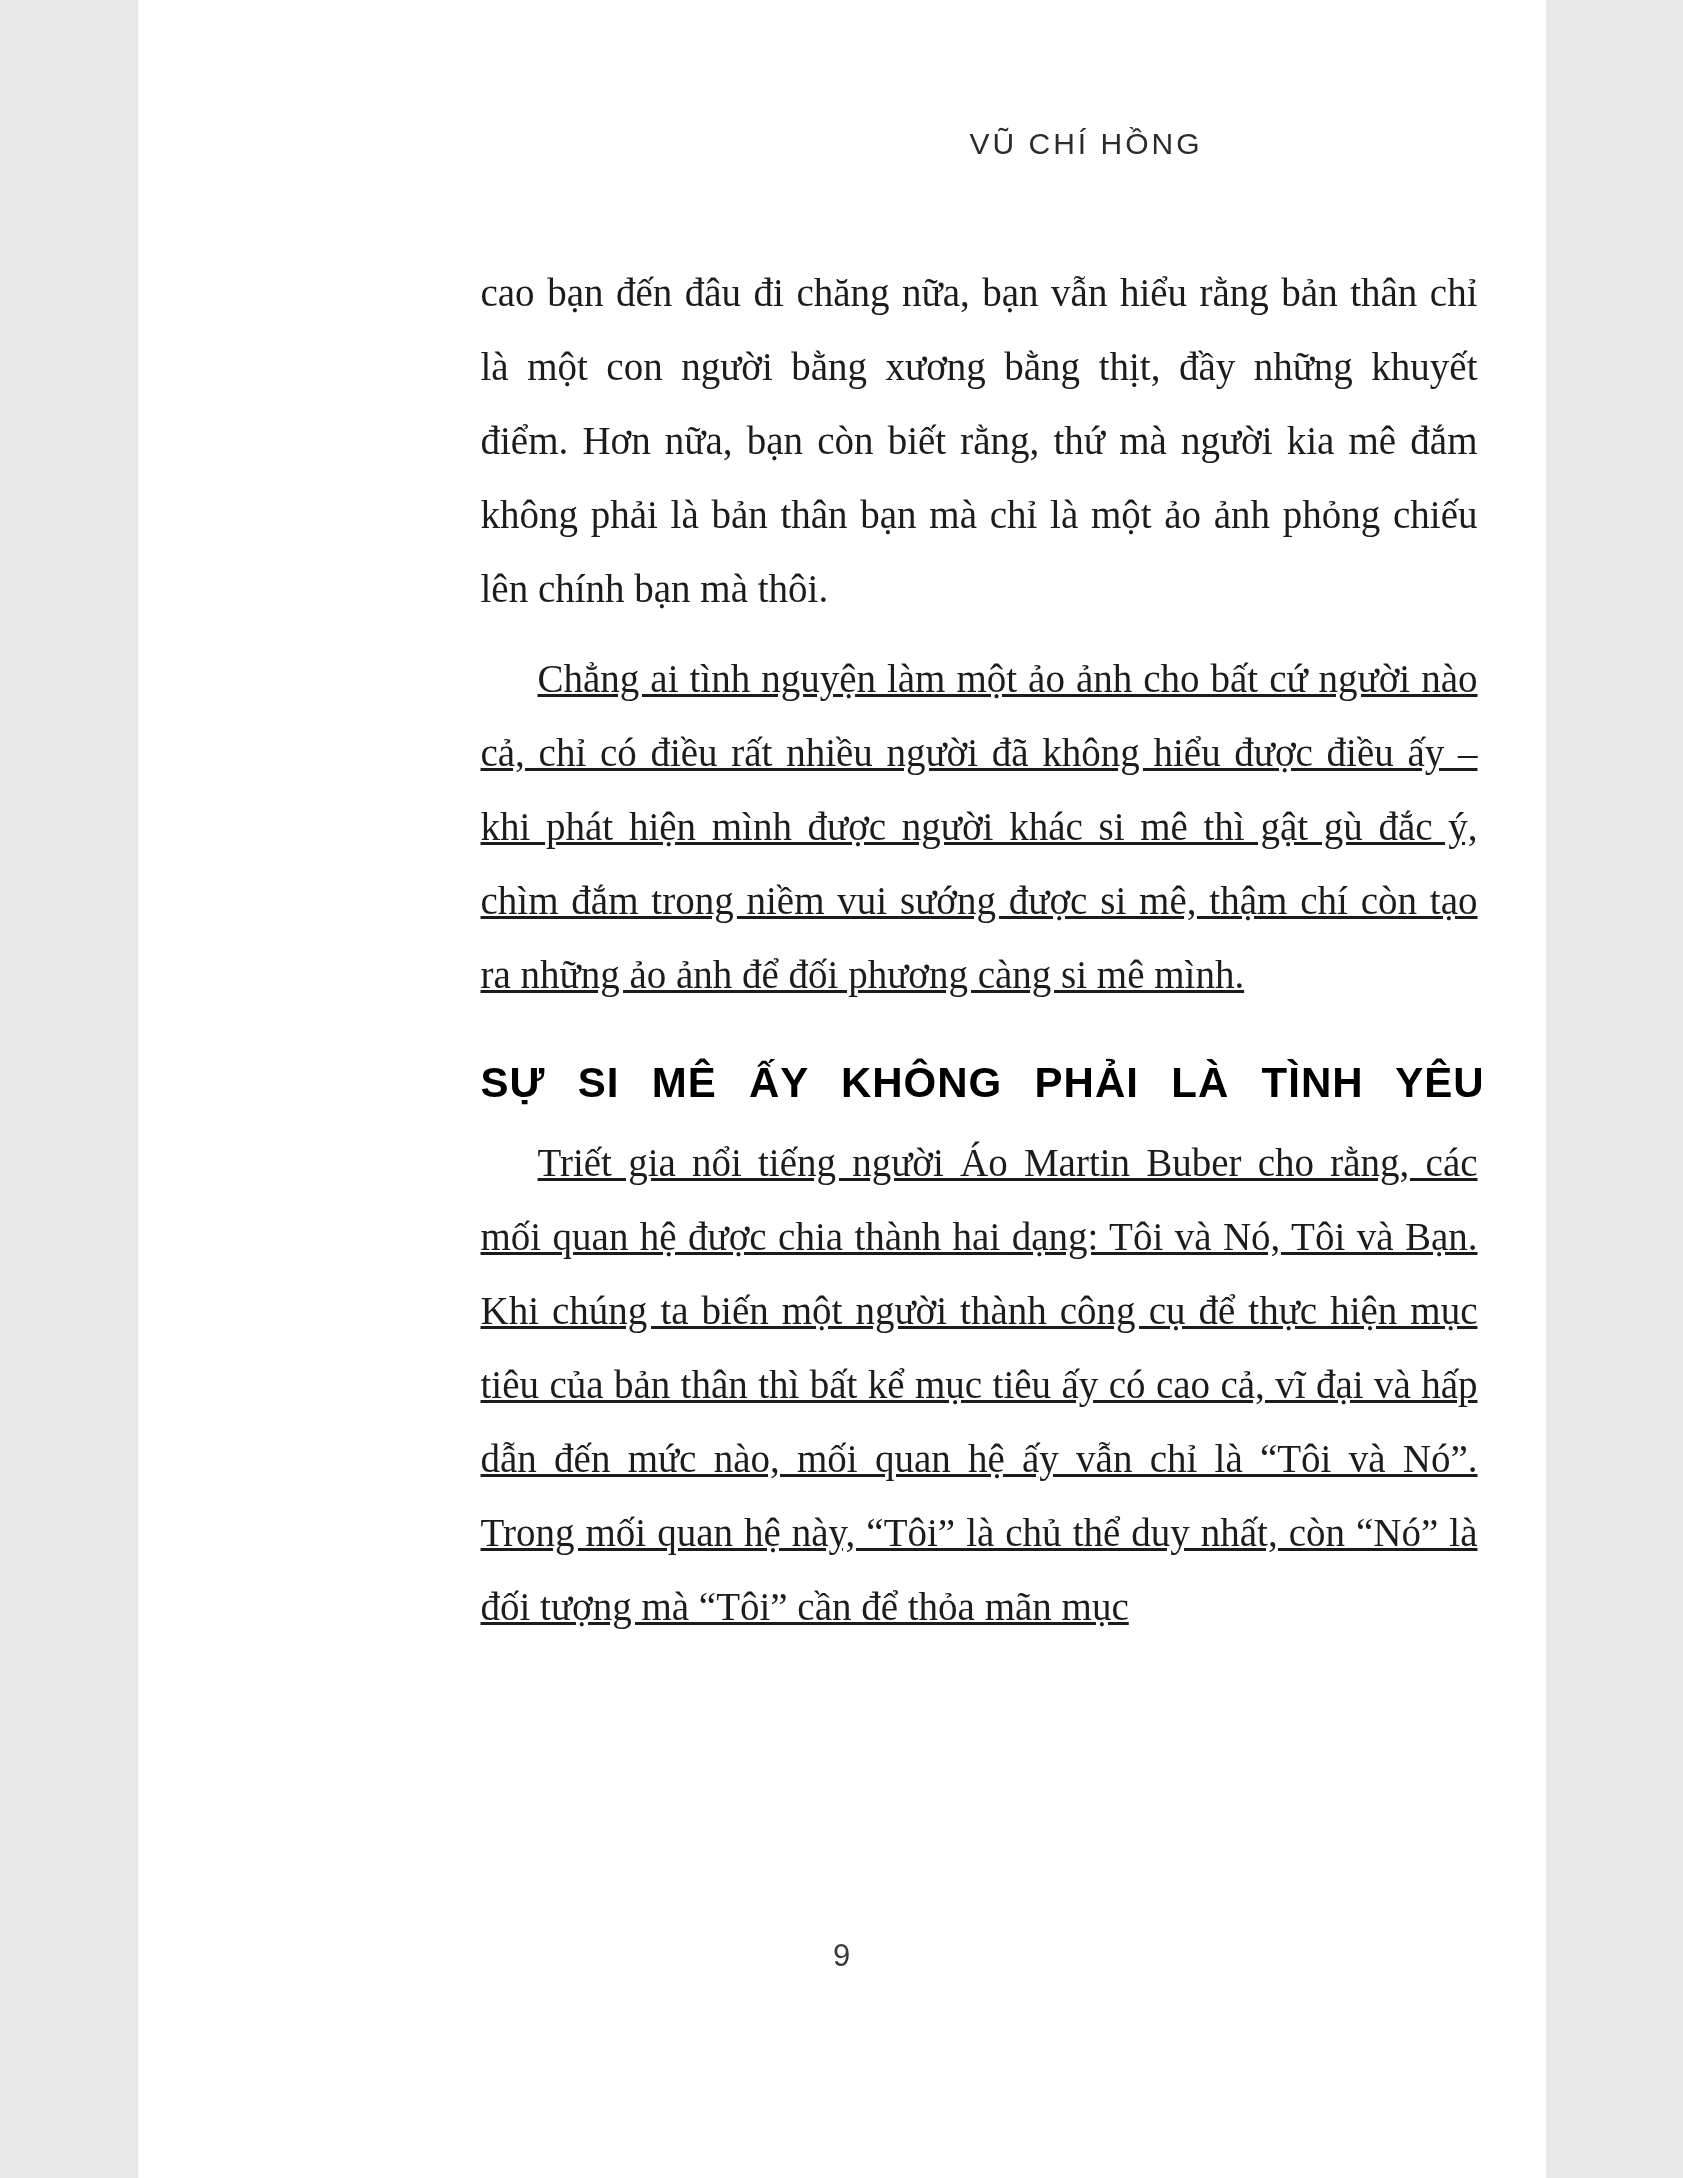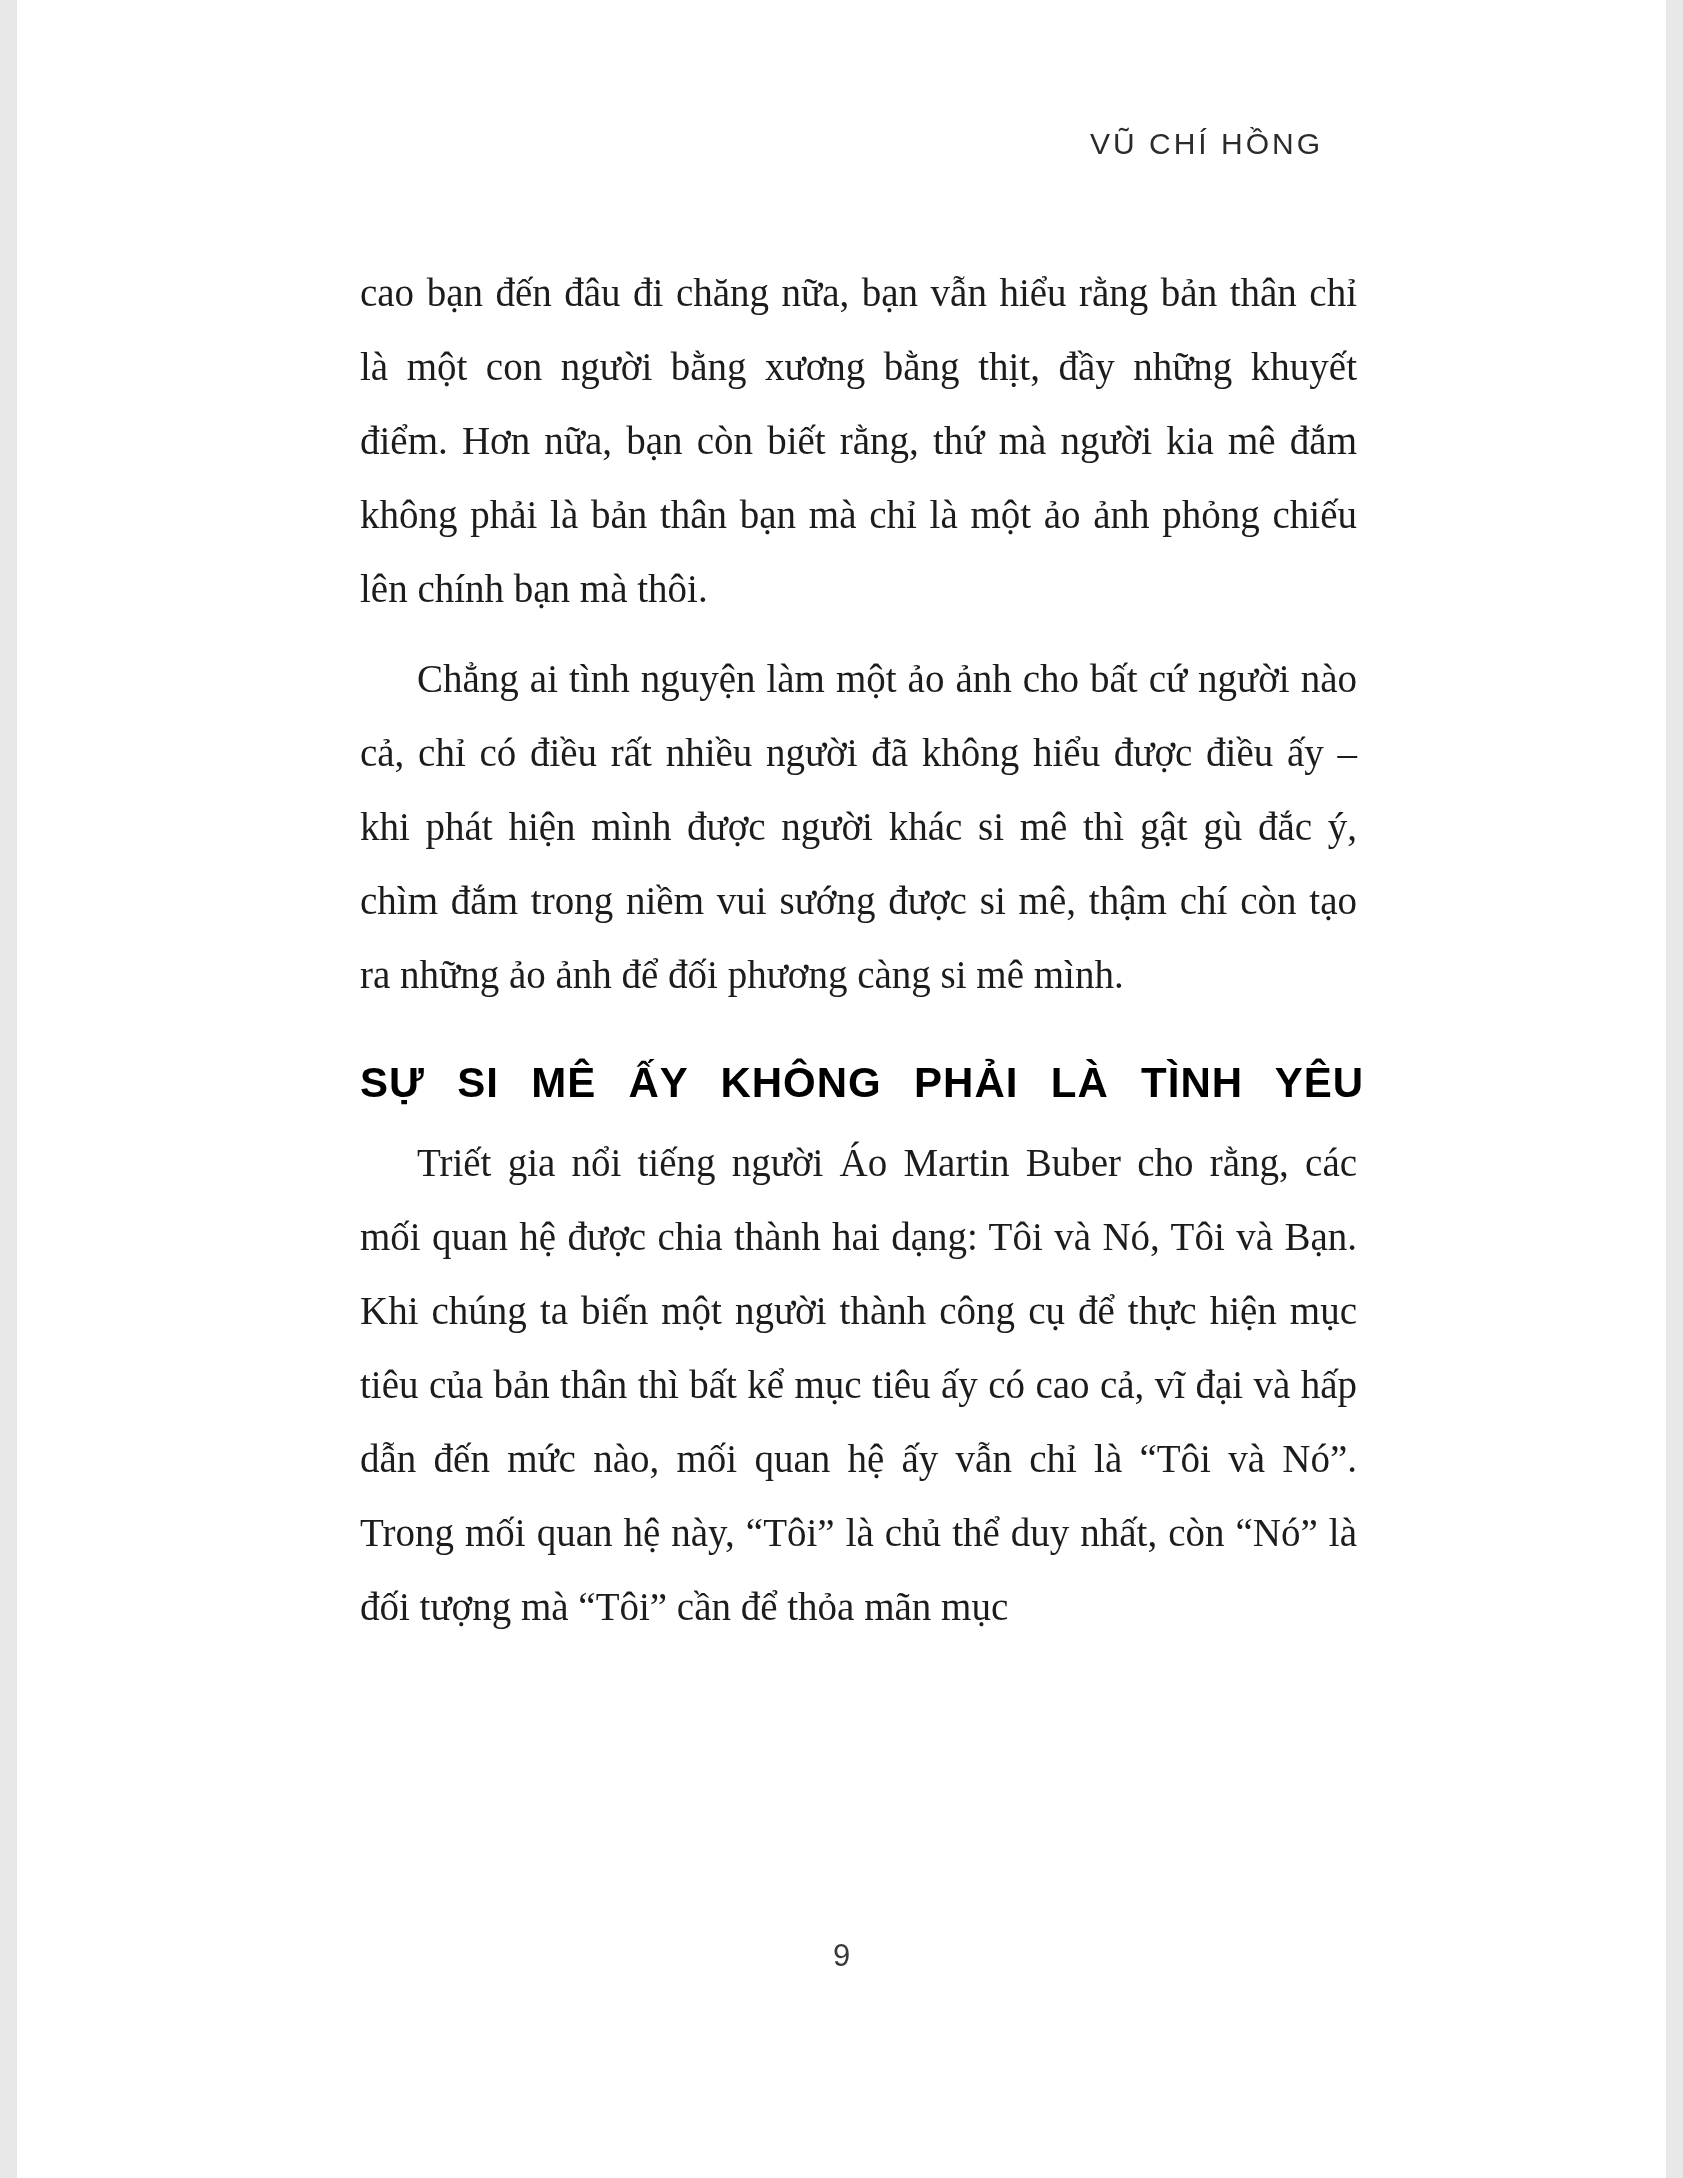"VŨ CHÍ HỒNG" .page { width: 1649px -> 1408px }
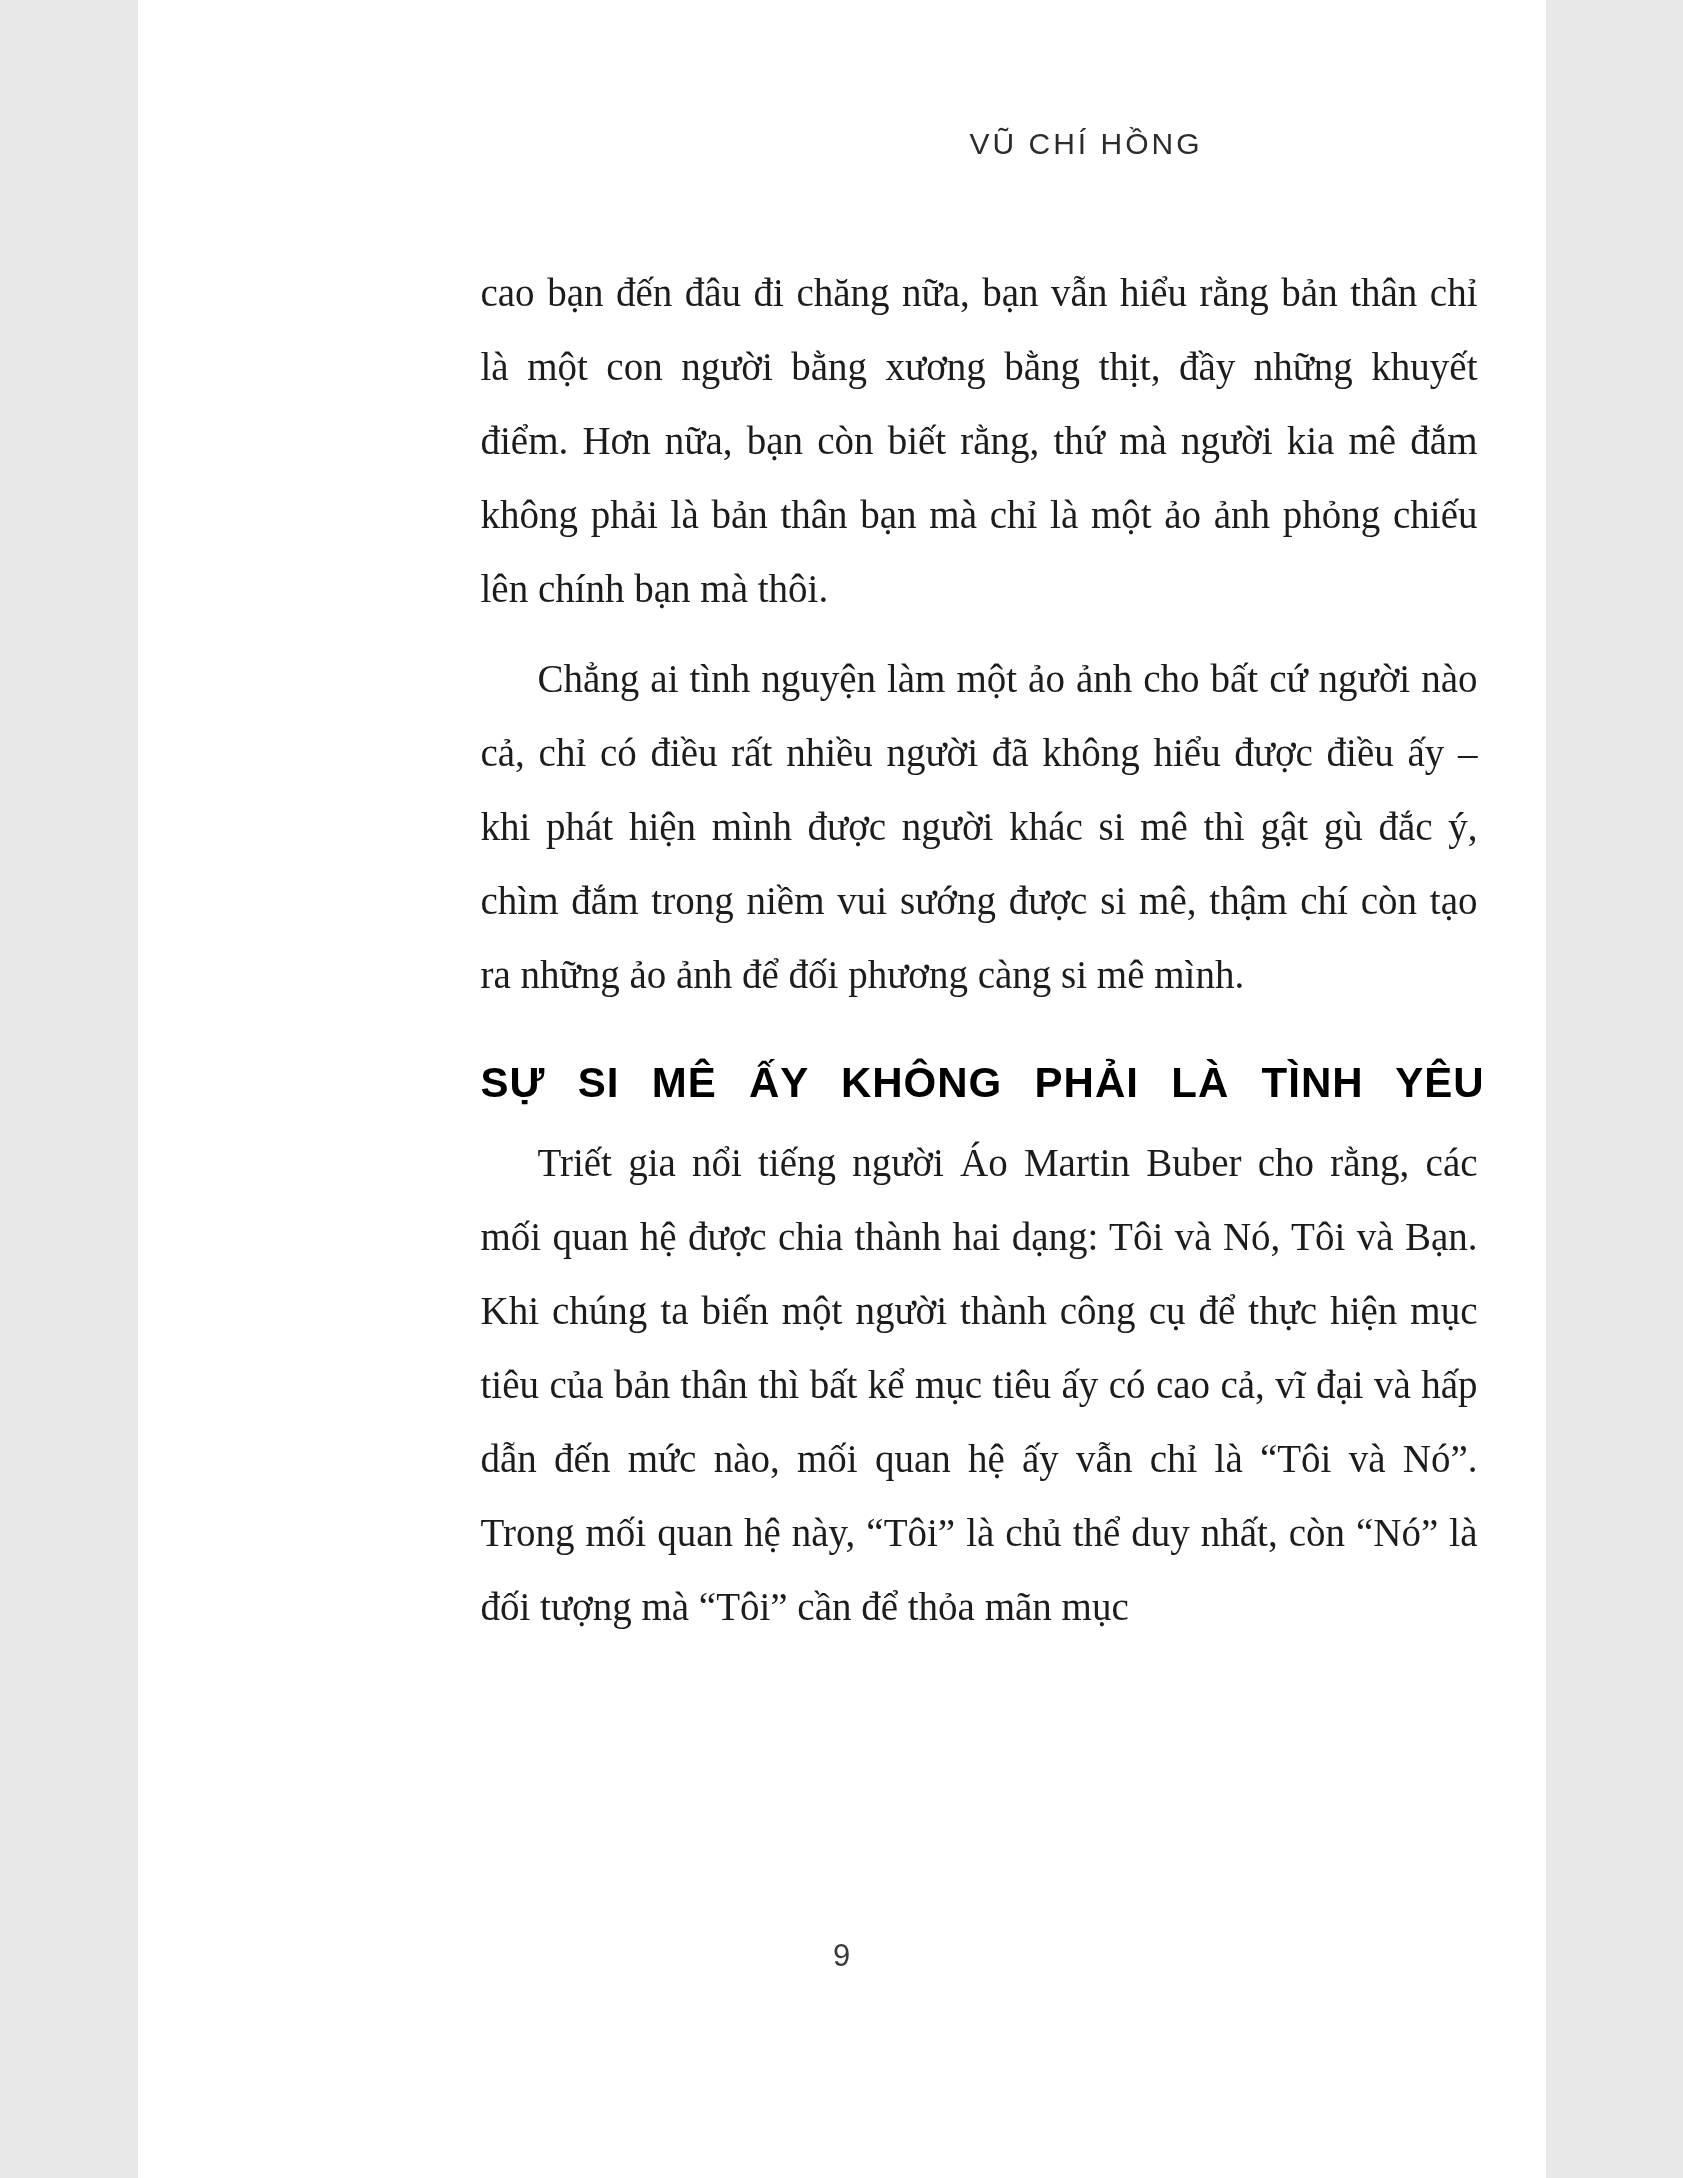"Chẳng ai tình nguyện làm" .content p.indent { text-decoration: none -> underline }
